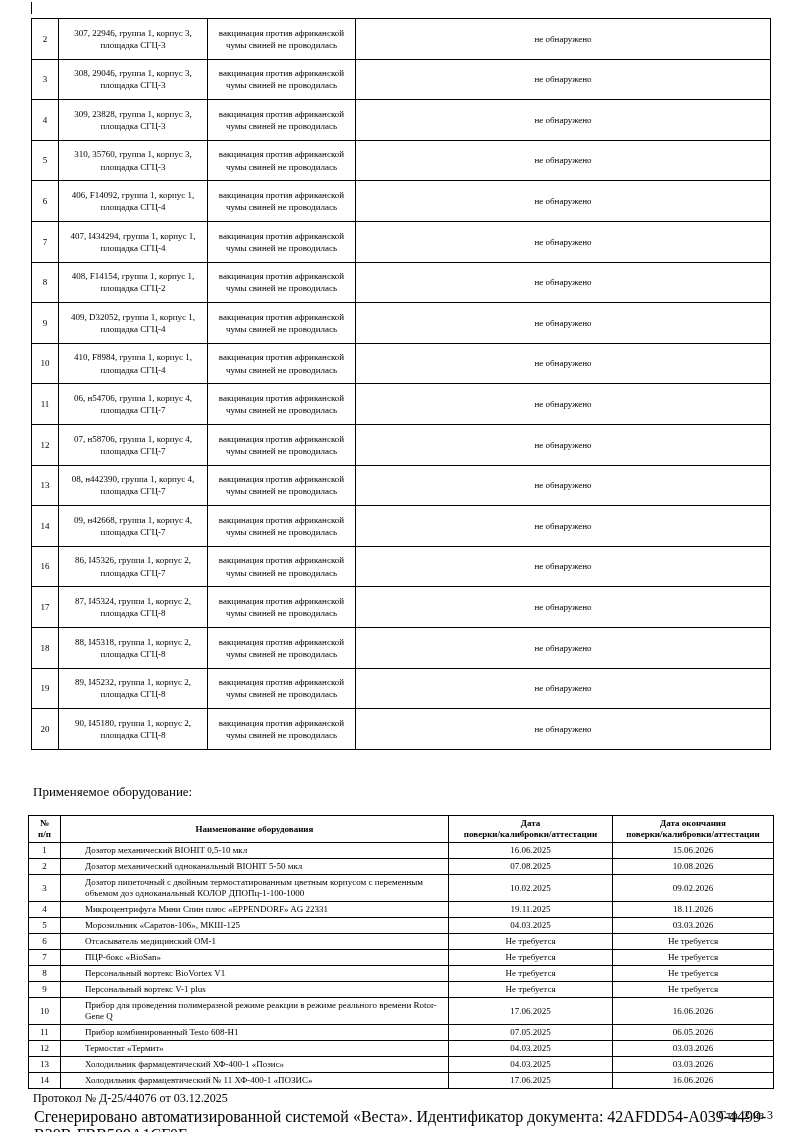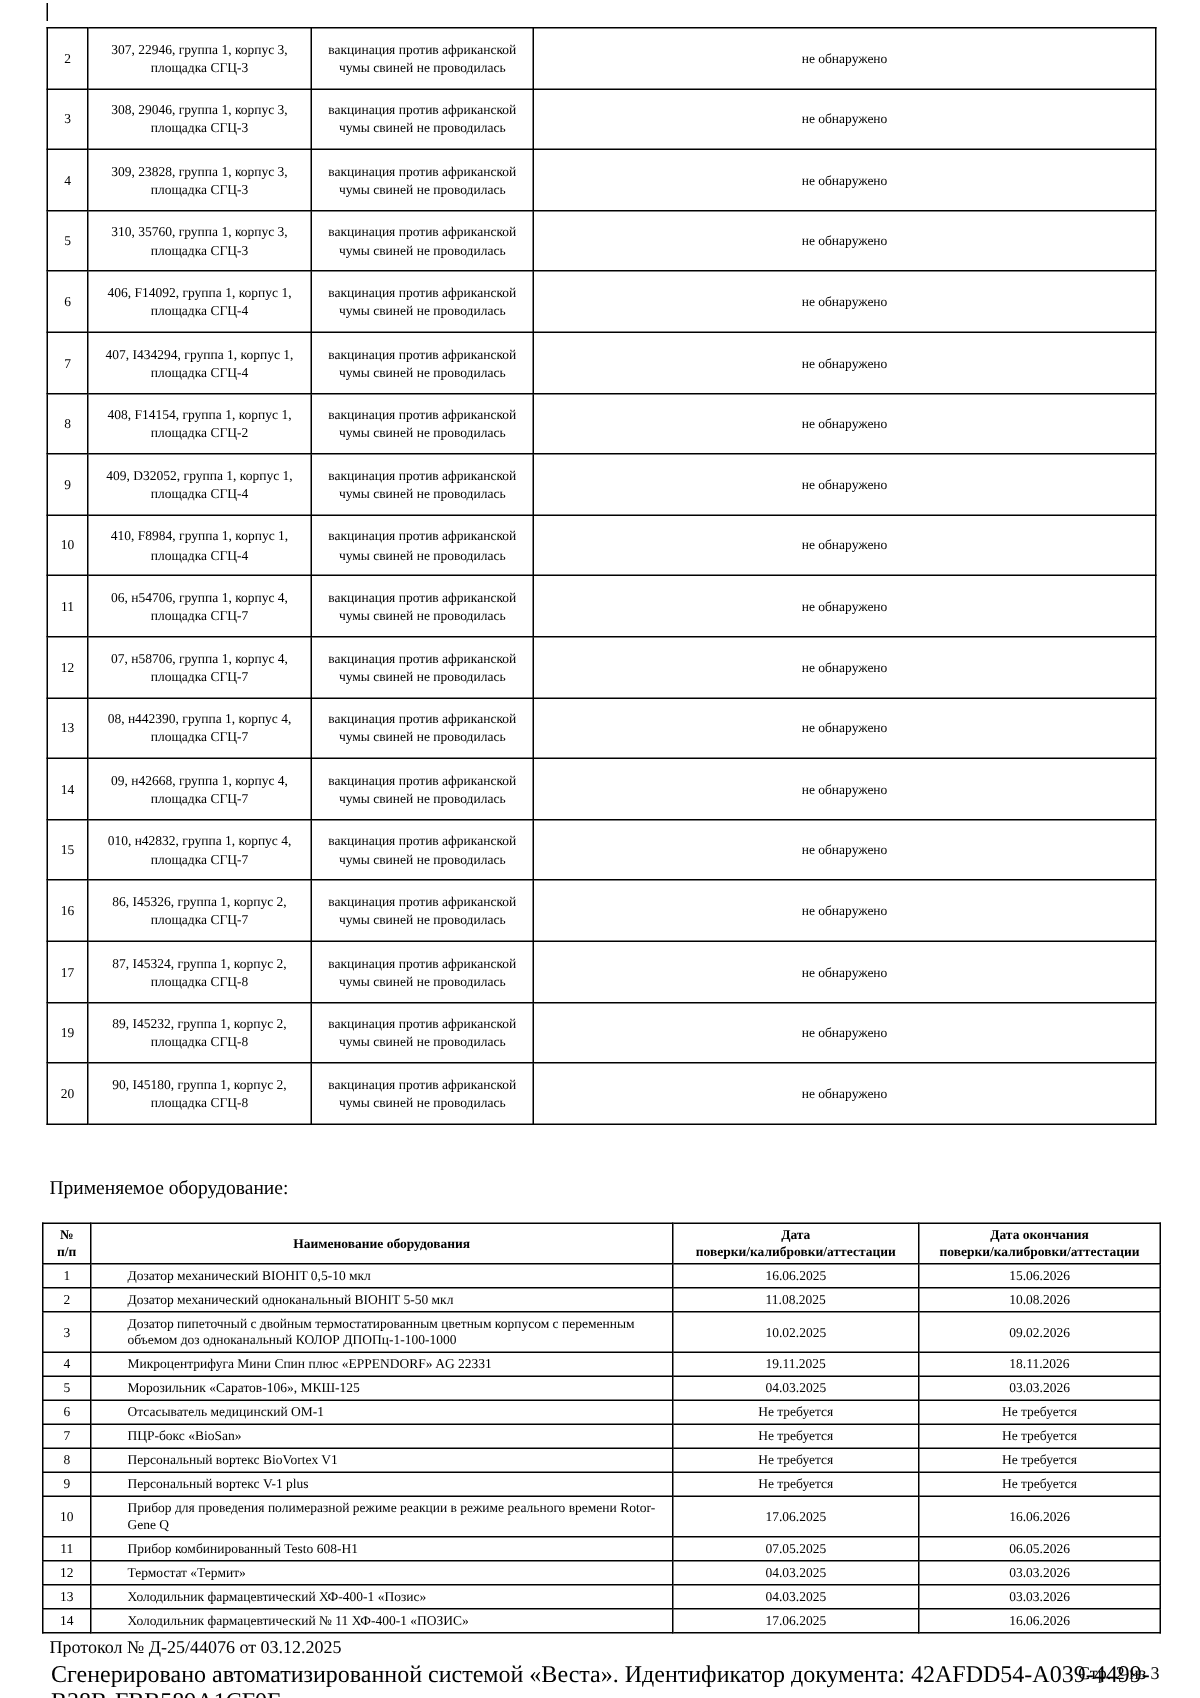"15" tr { html: <tr> <td>15</td> <td>010, н42832, группа 1, корпус 4, площадка СГЦ-7</td> <td>вакцинация против африканской чумы свиней не проводилась</td> <td>не обнаружено</td> </tr> -> none }
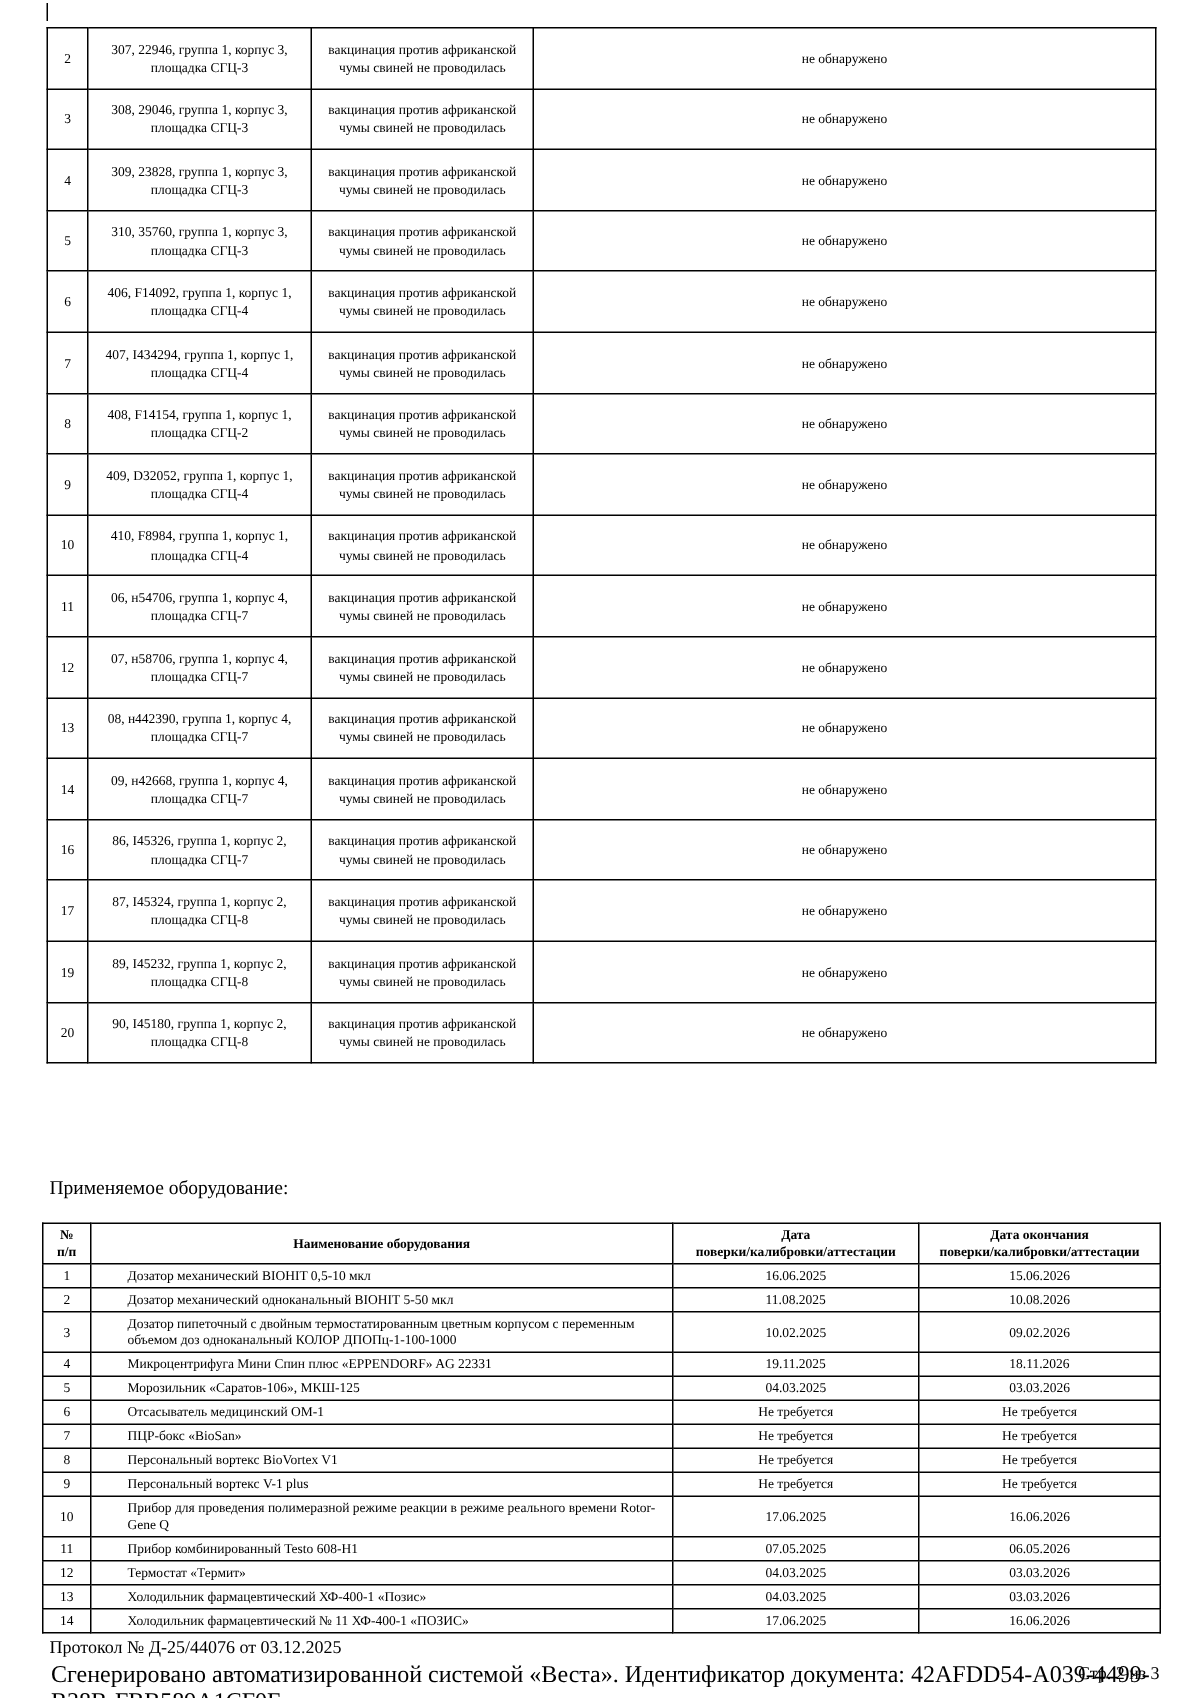"18" tr { html: none -> <tr> <td>18</td> <td>88, I45318, группа 1, корпус 2, площадка СГЦ-8</td> <td>вакцинация против африканской чумы свиней не проводилась</td> <td>не обнаружено</td> </tr> }
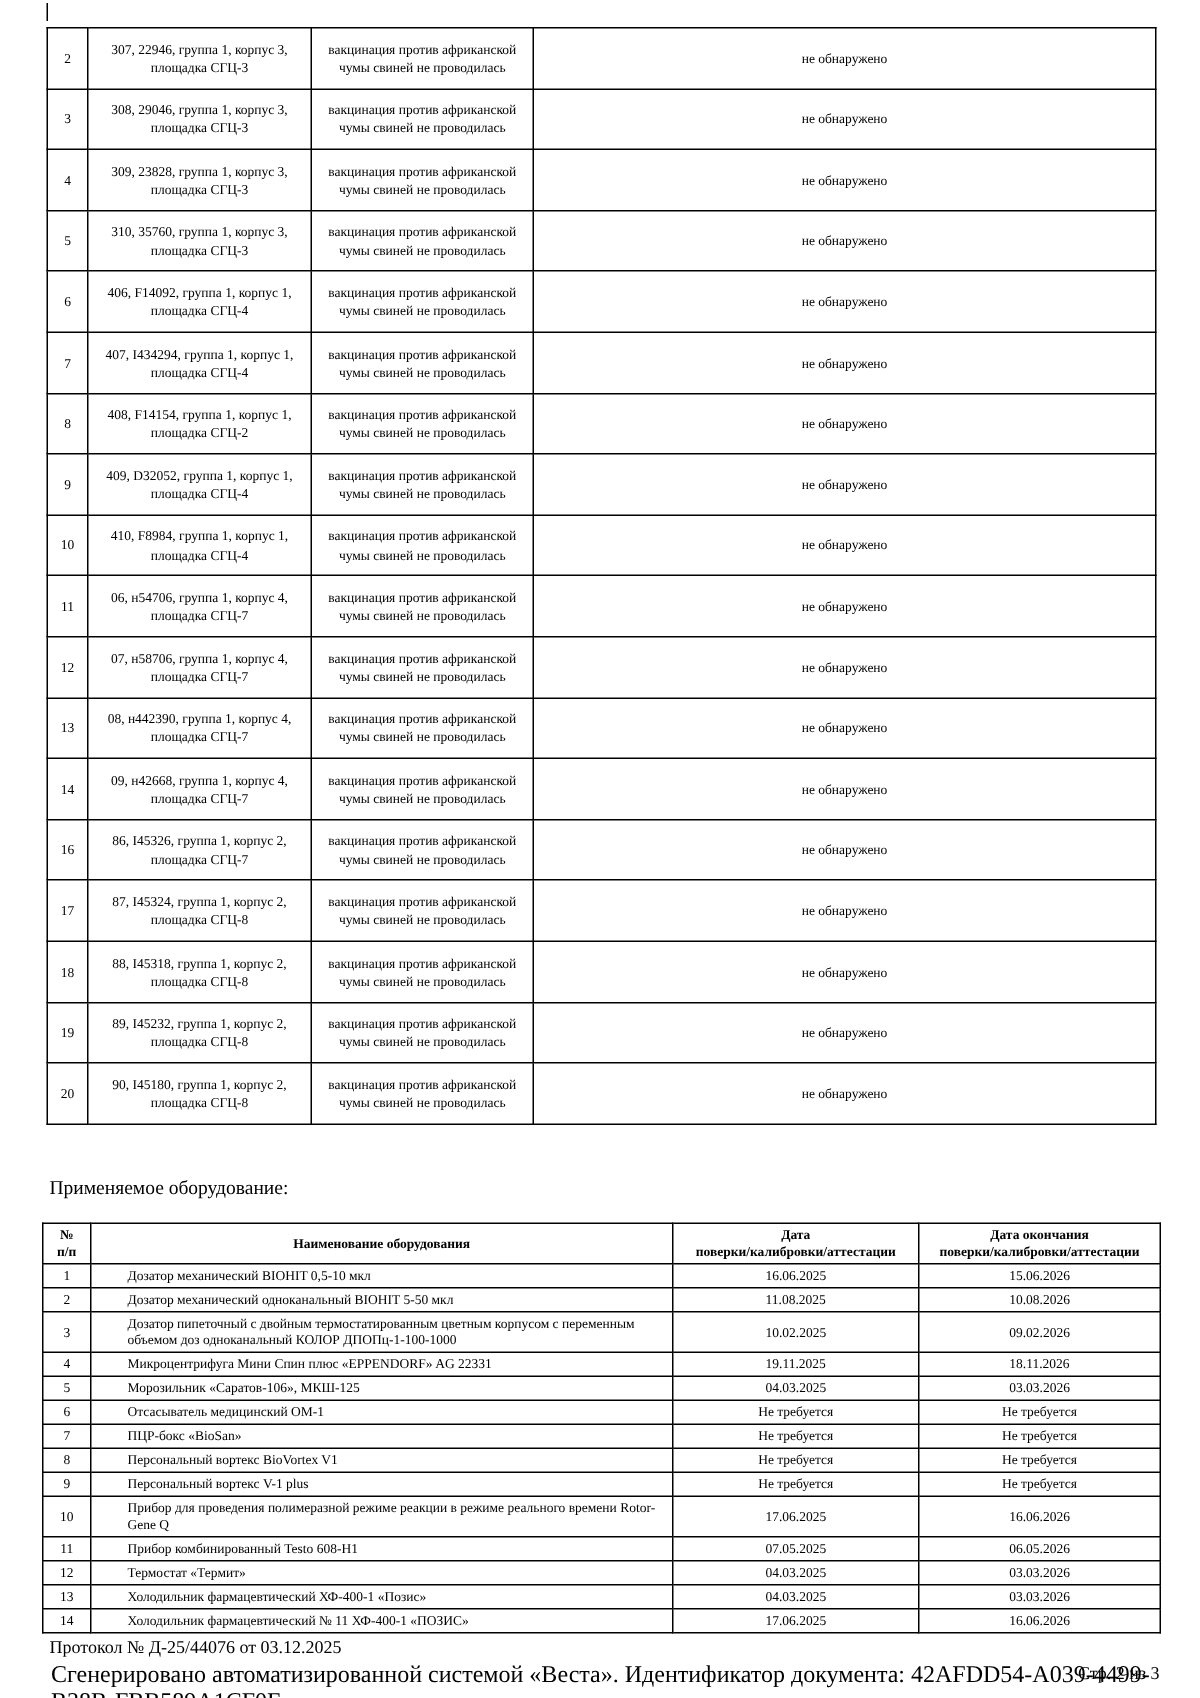"11.08.2025" td { text: 11.08.2025 -> 07.08.2025 }
